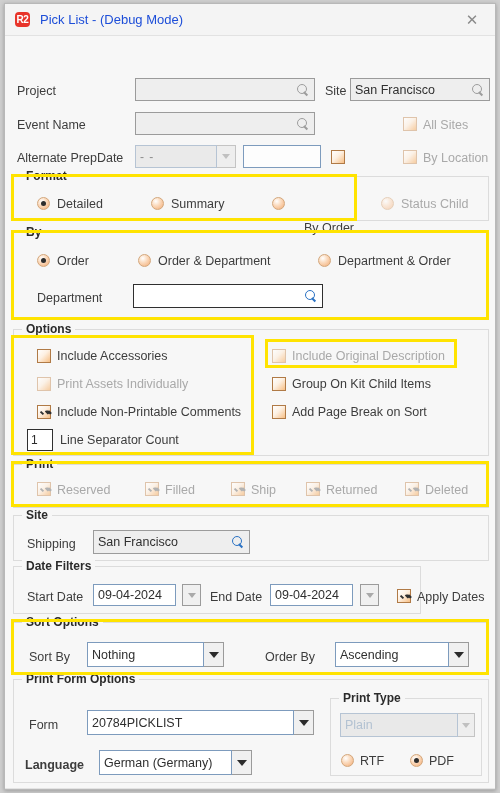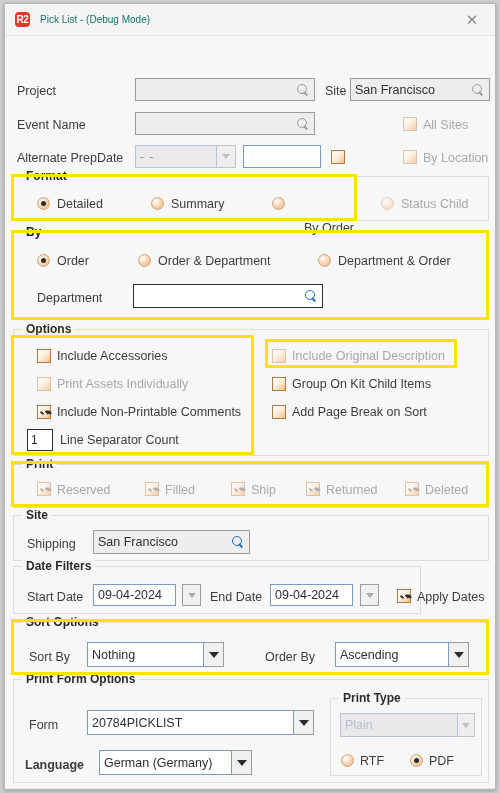"Pick List - (Debug Mode)" .title-text { color: #0f766e -> #1d4ed8; font-size: 10px -> 13px }
